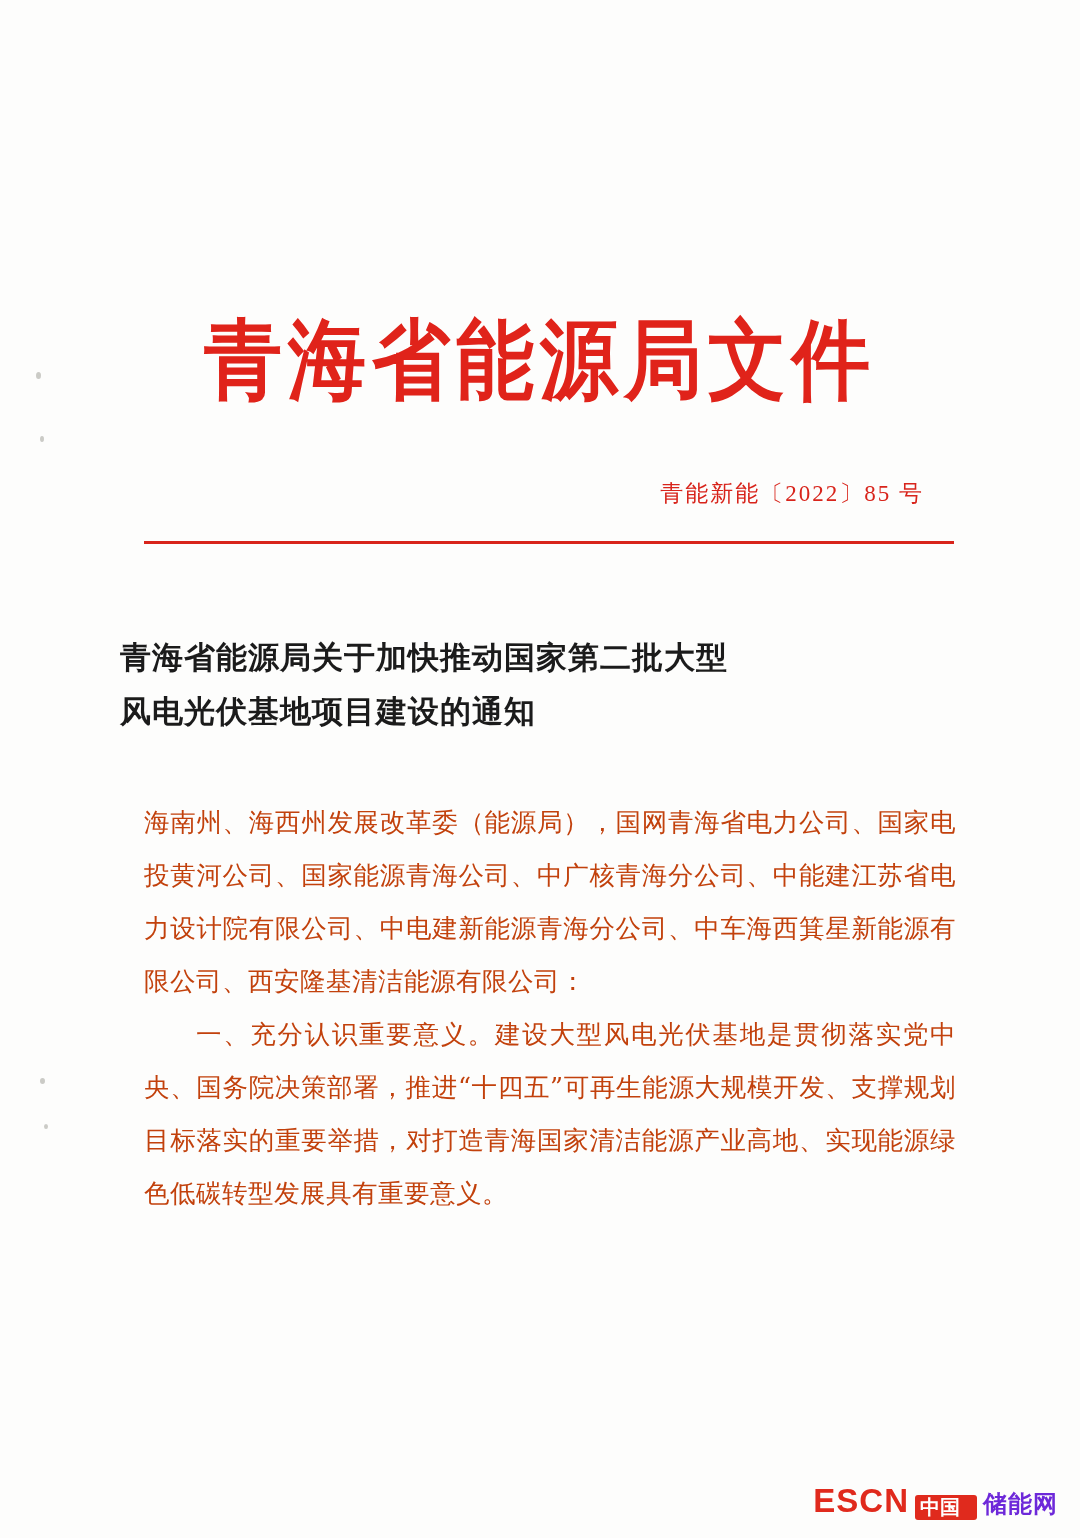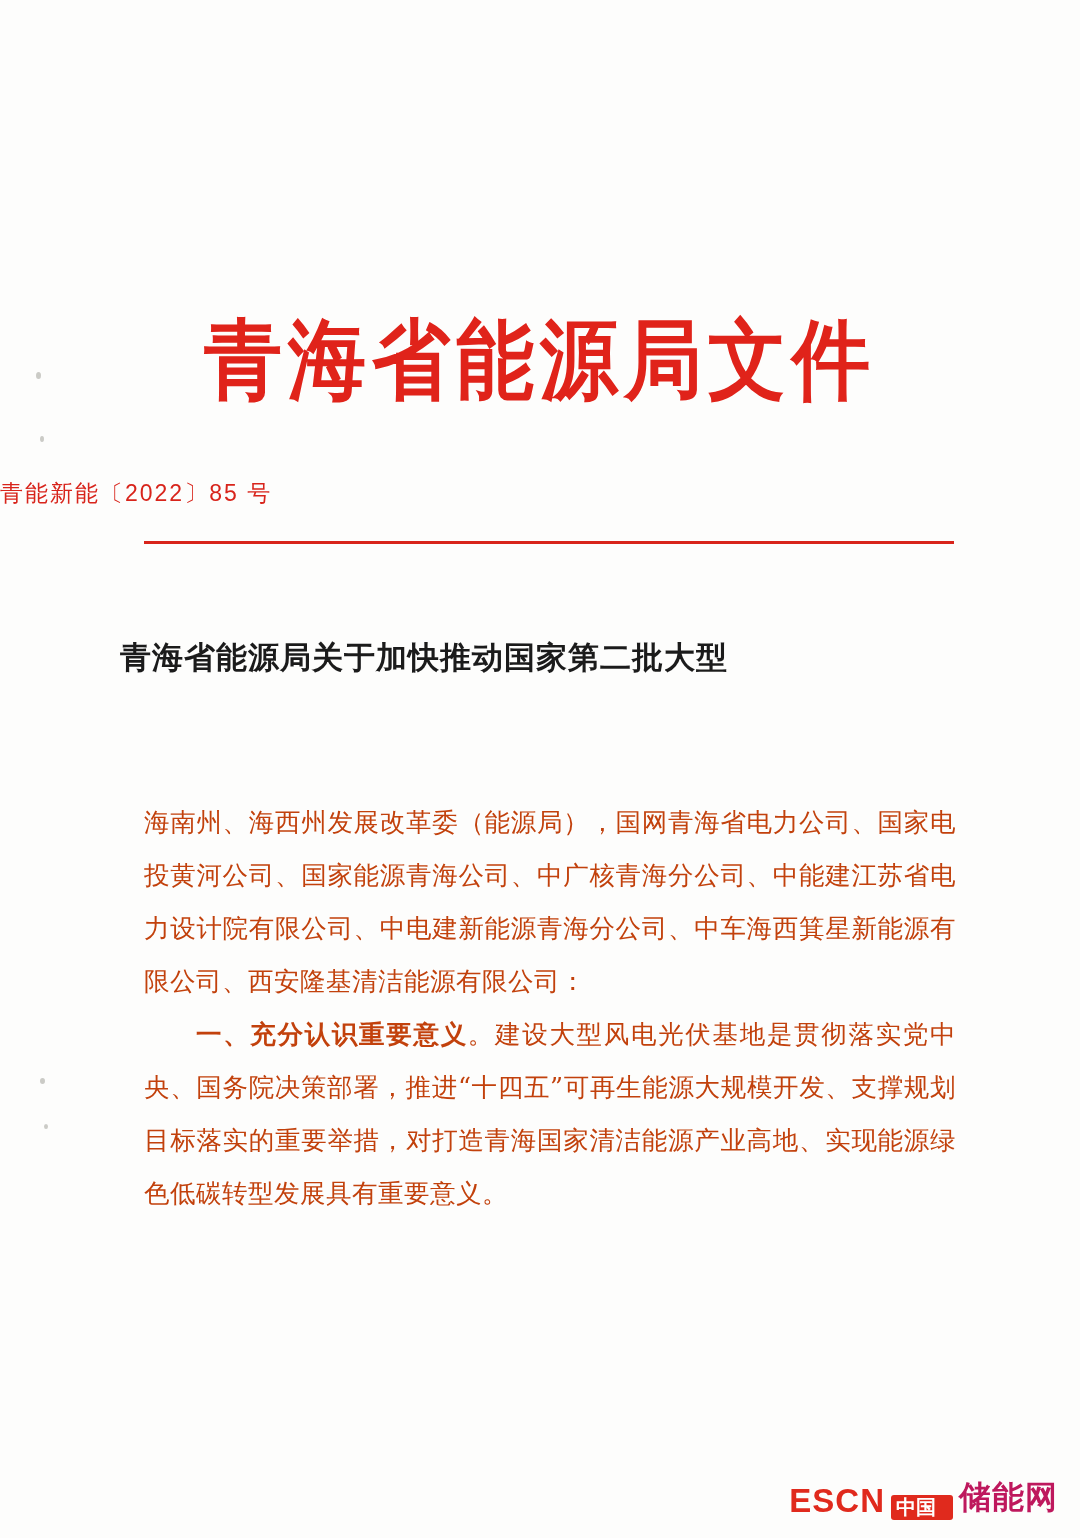"青能新能〔2022〕85 号" .doc-number { font-family: Liberation Sans, sans-serif -> Liberation Serif, serif; text-align: left -> right }
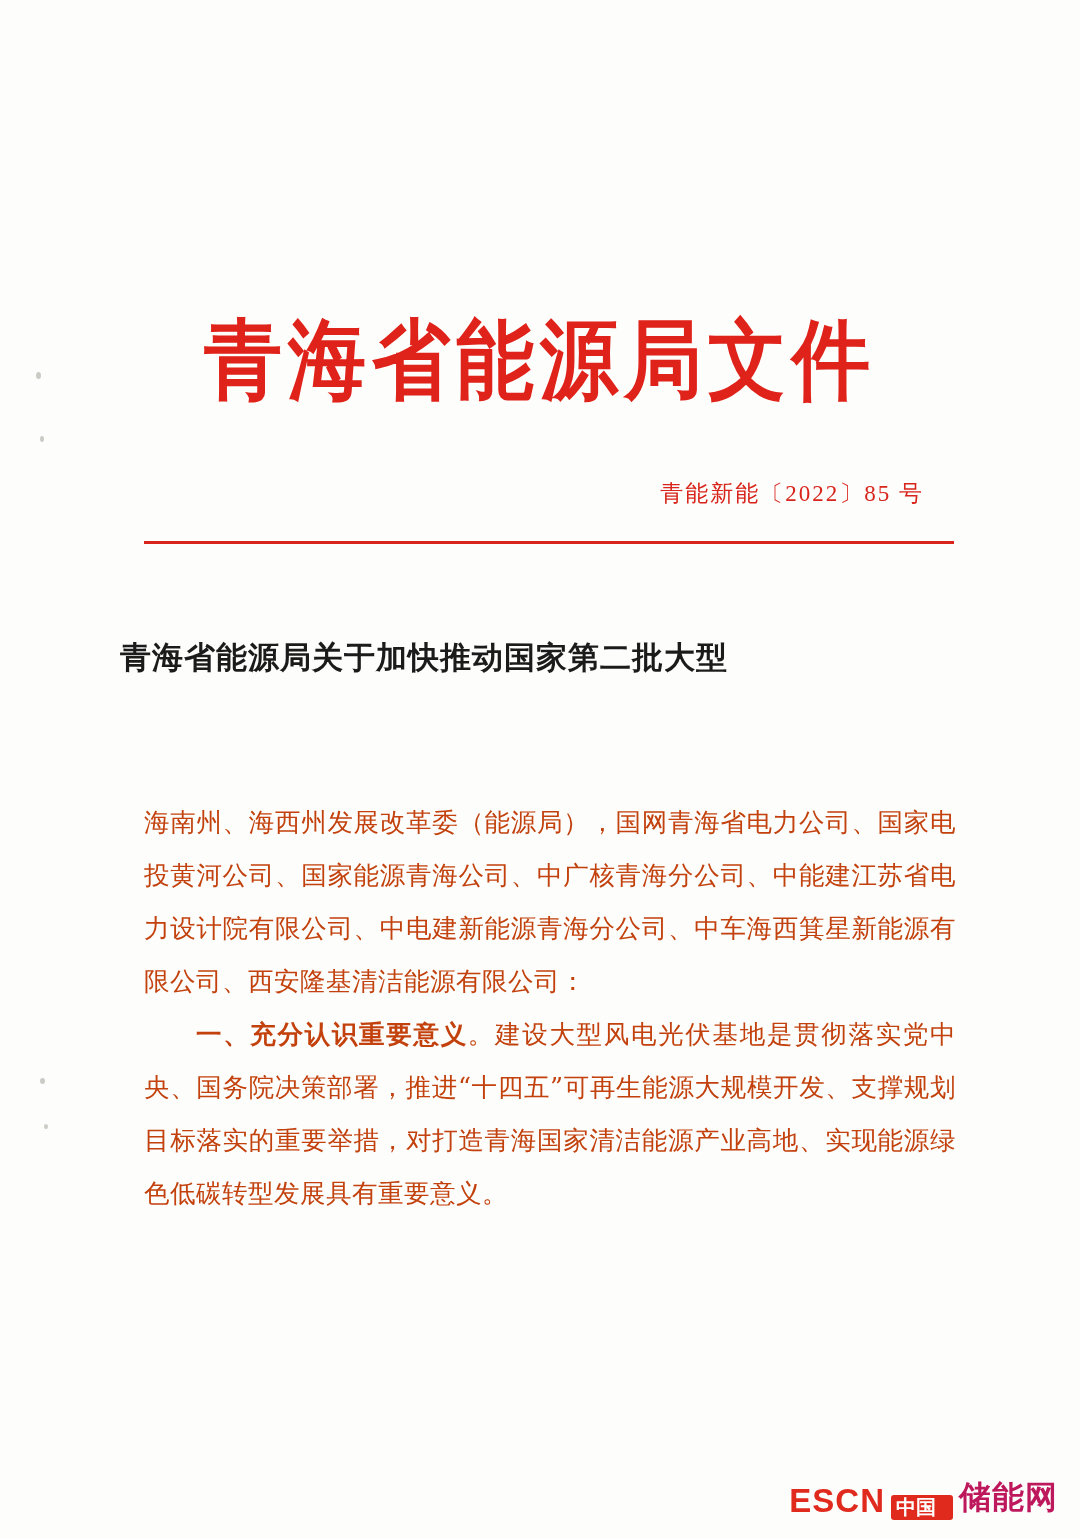"风电光伏基地项目建设的通知" div { html: none -> <div>风电光伏基地项目建设的通知</div> }
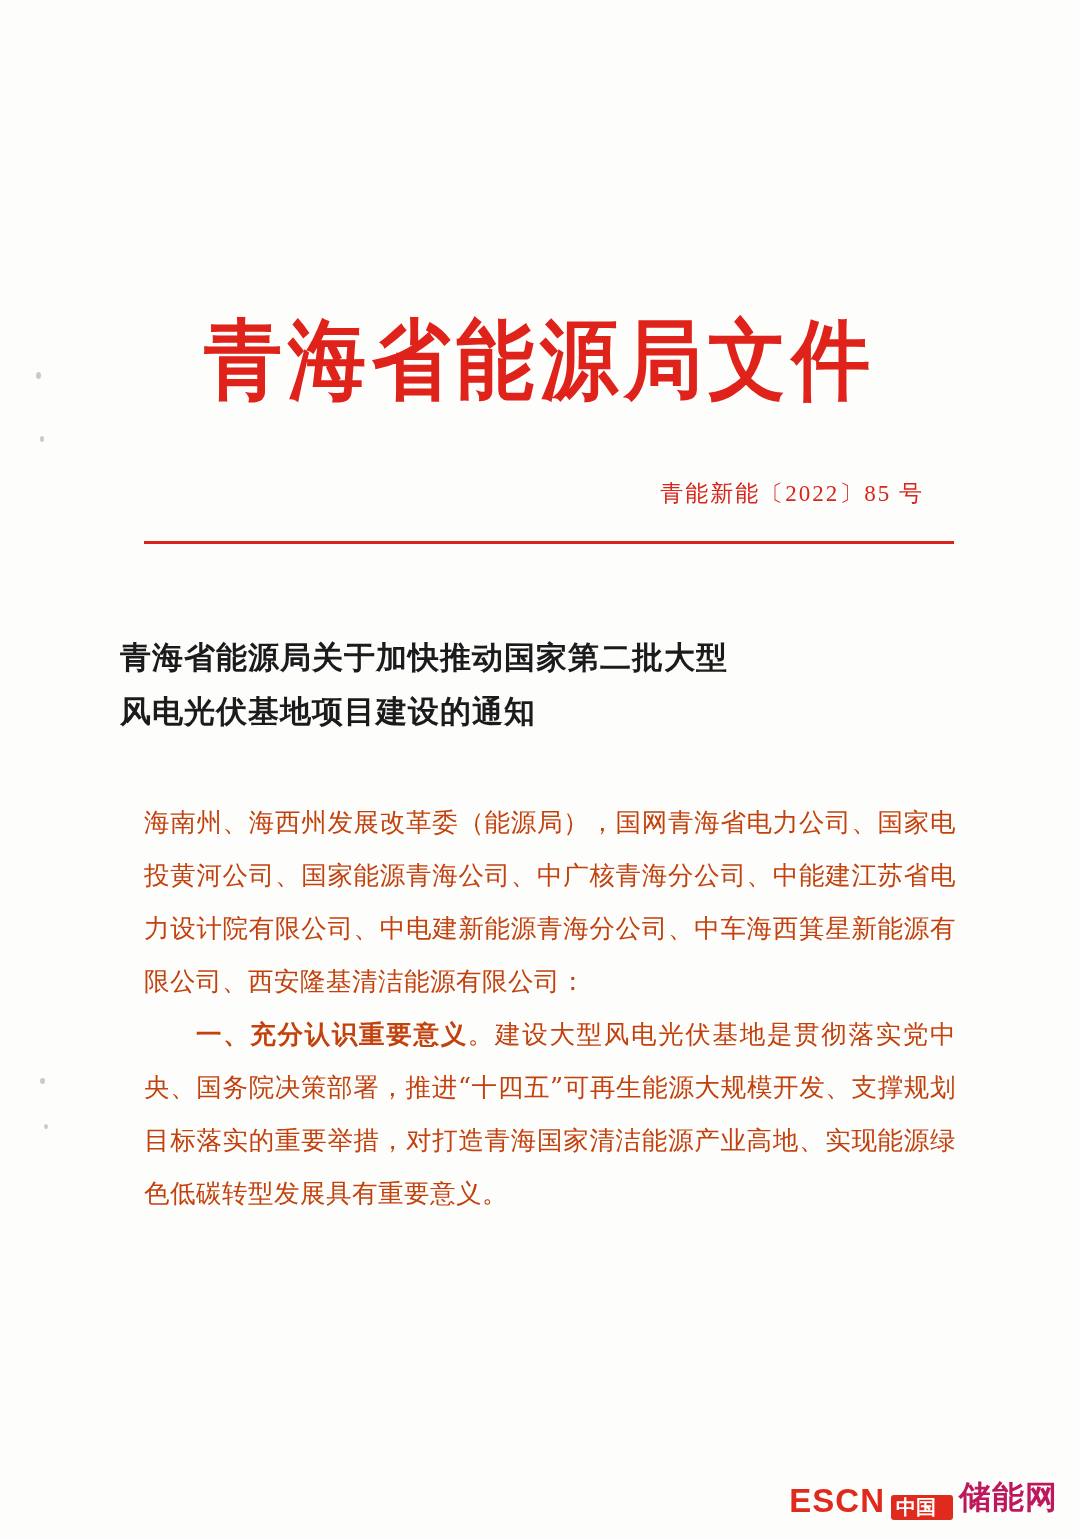"一、充分认识重要意义" .bold-lead { font-weight: 700 -> 400 }
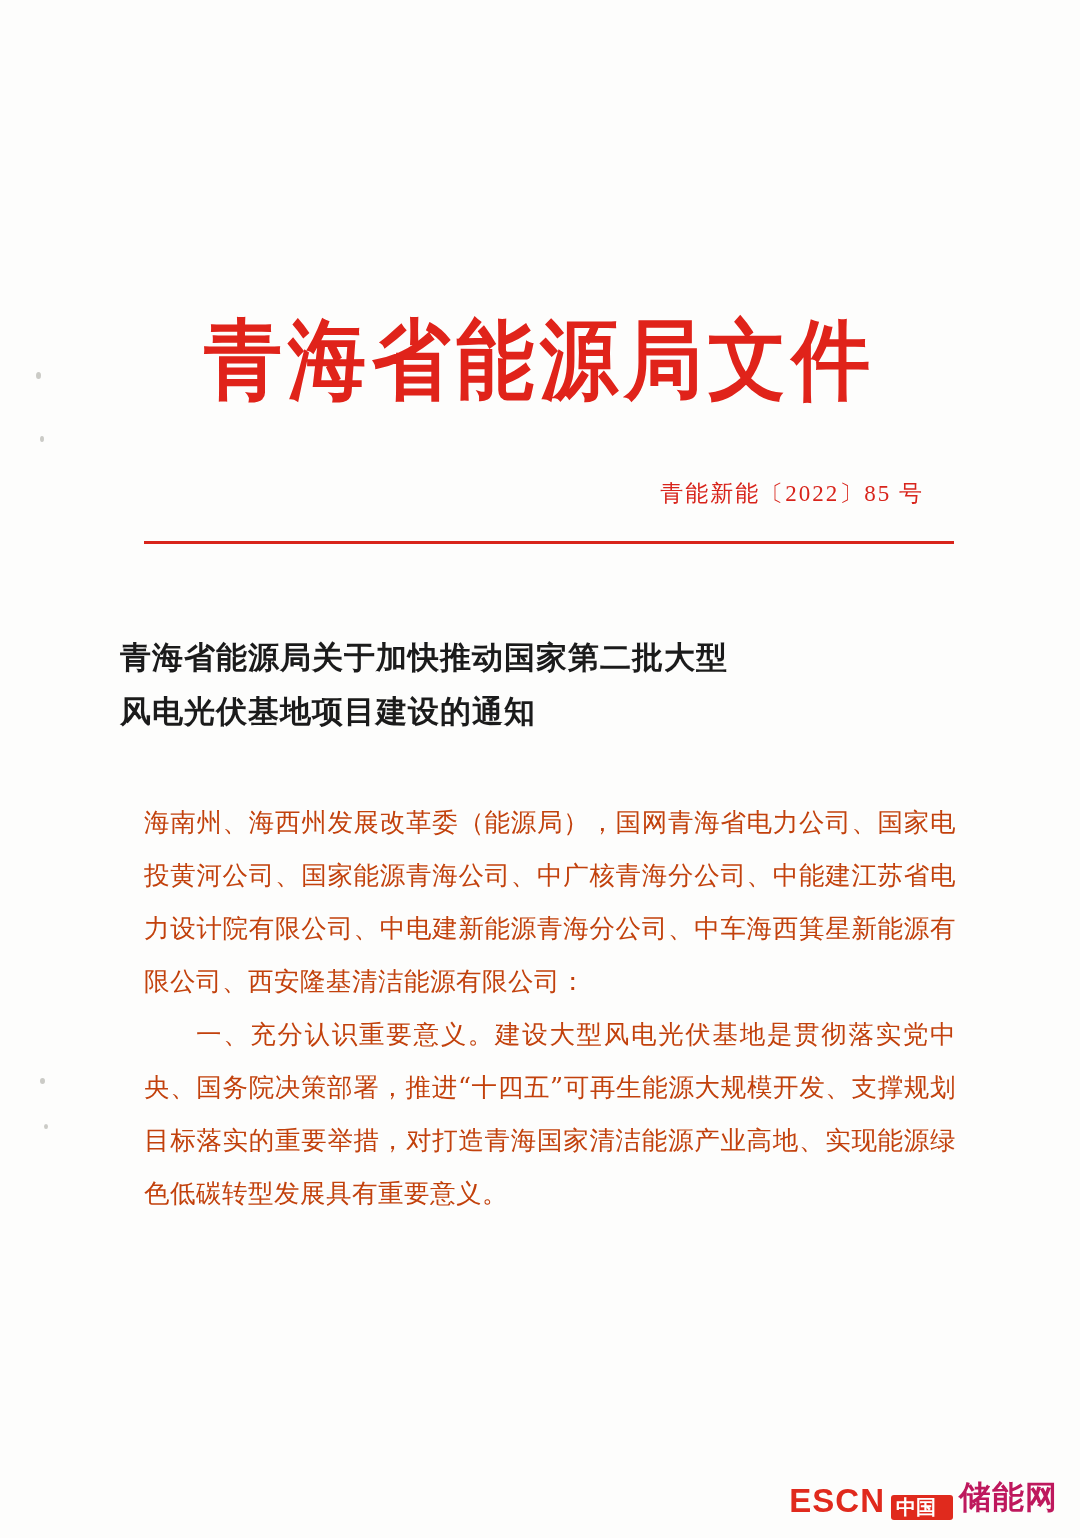"储能网" .wm-text { color: #be185d -> #6d28d9; font-size: 32px -> 24px }
